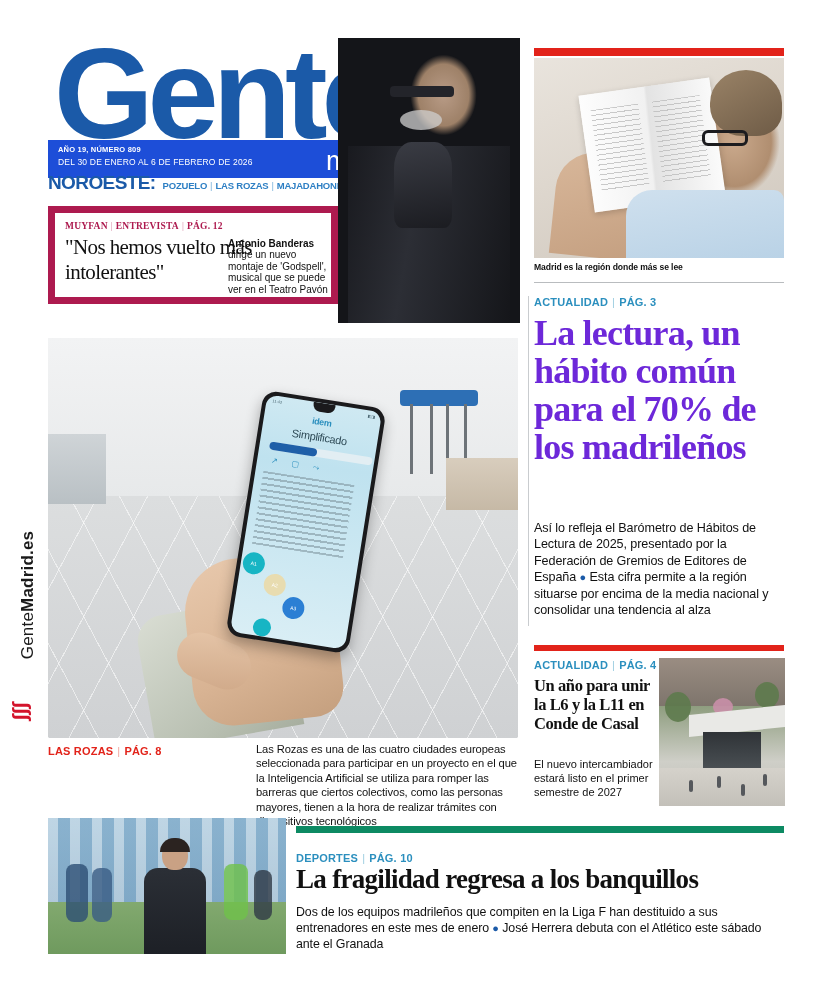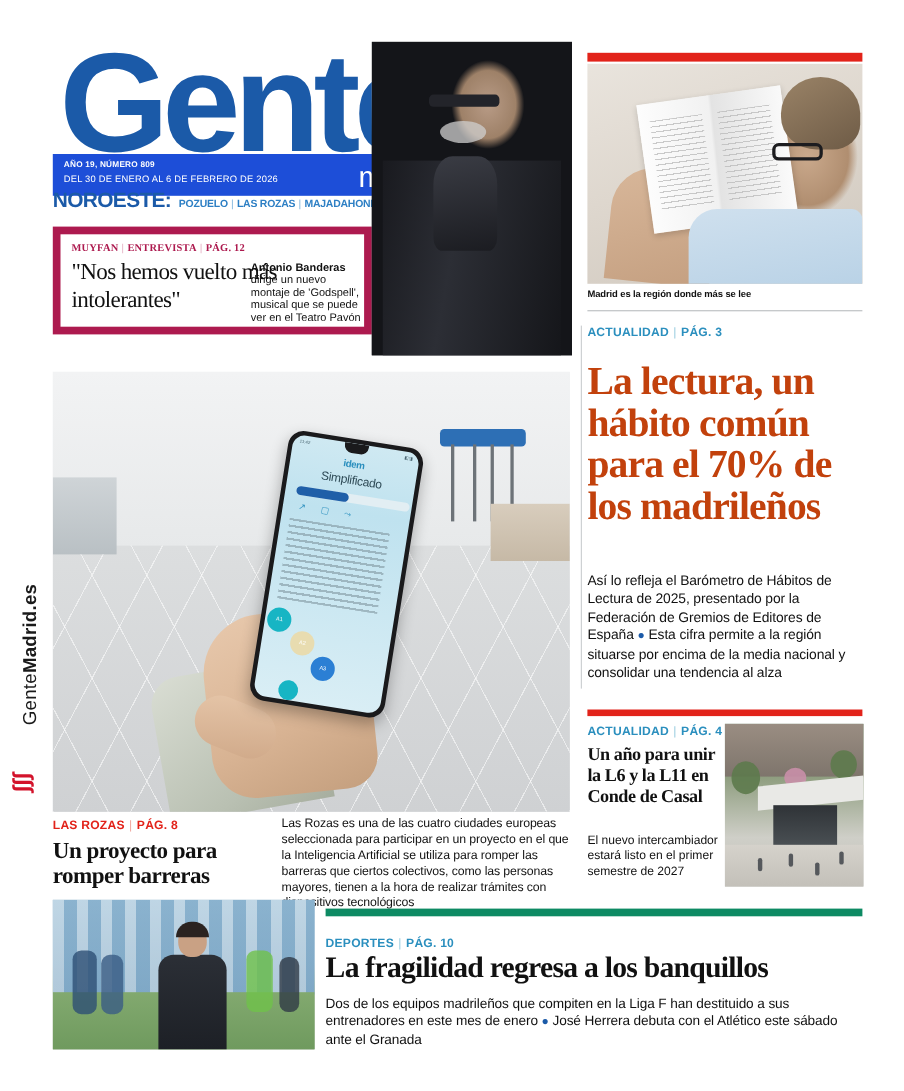"La lectura, un hábito común" .lead-head { color: #c2410c -> #6d28d9; margin-top: 13px -> none }
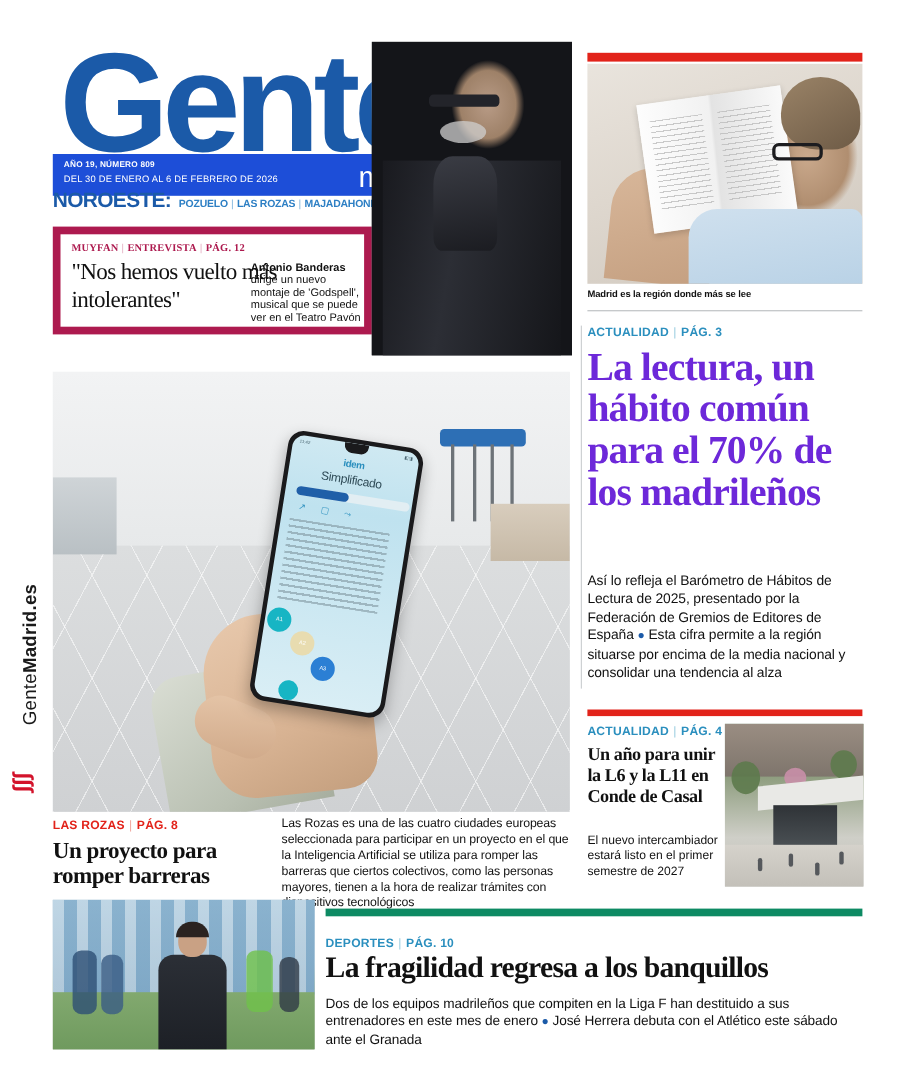"Un proyecto para romper barreras" div.lr-head { html: <div>Un proyecto para romper barreras</div> -> none }
